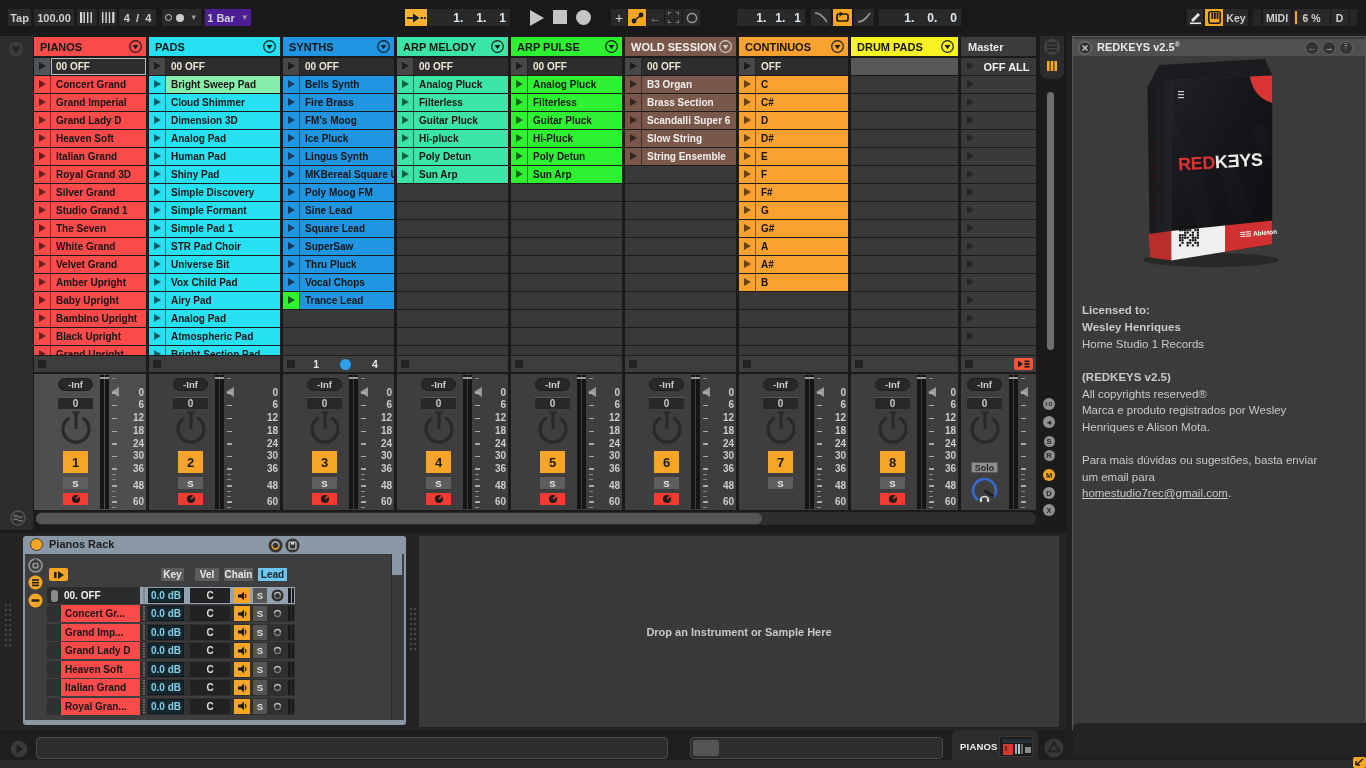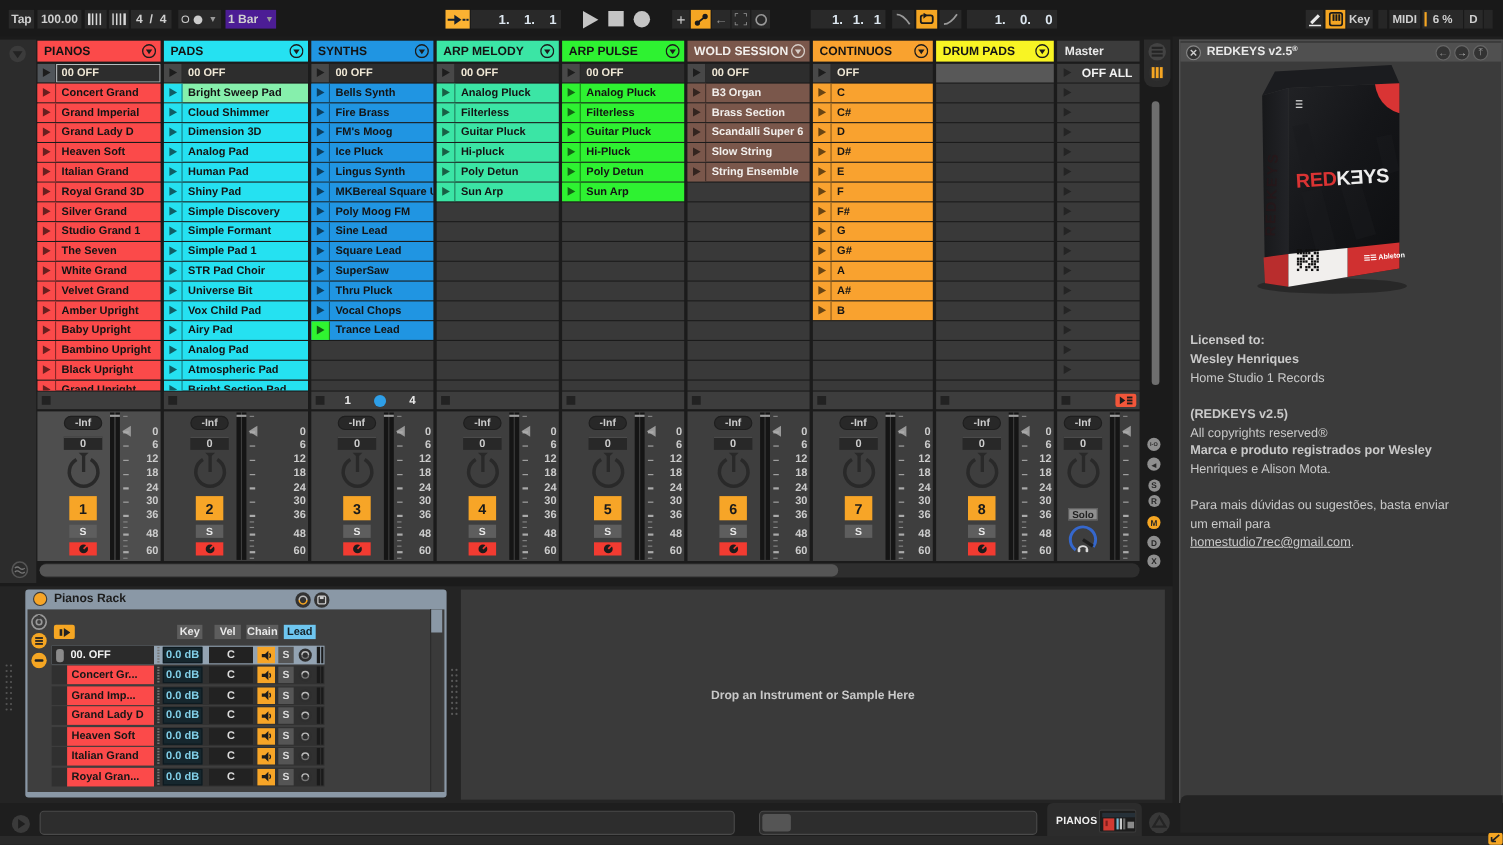"Marca e produto registrados por" div.abs { font-weight: bold -> normal }
